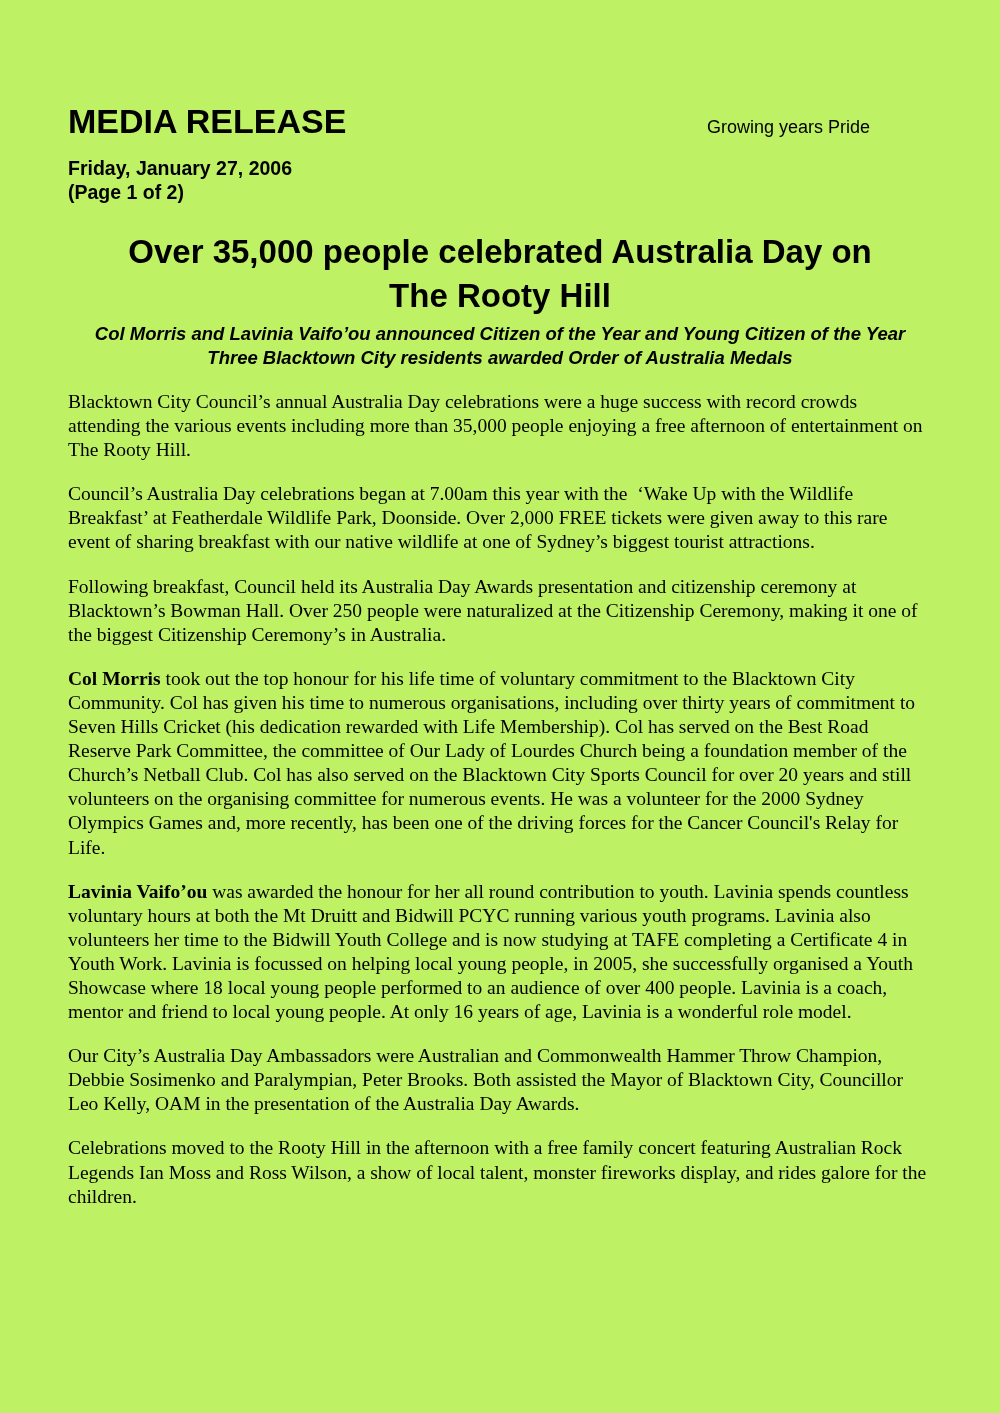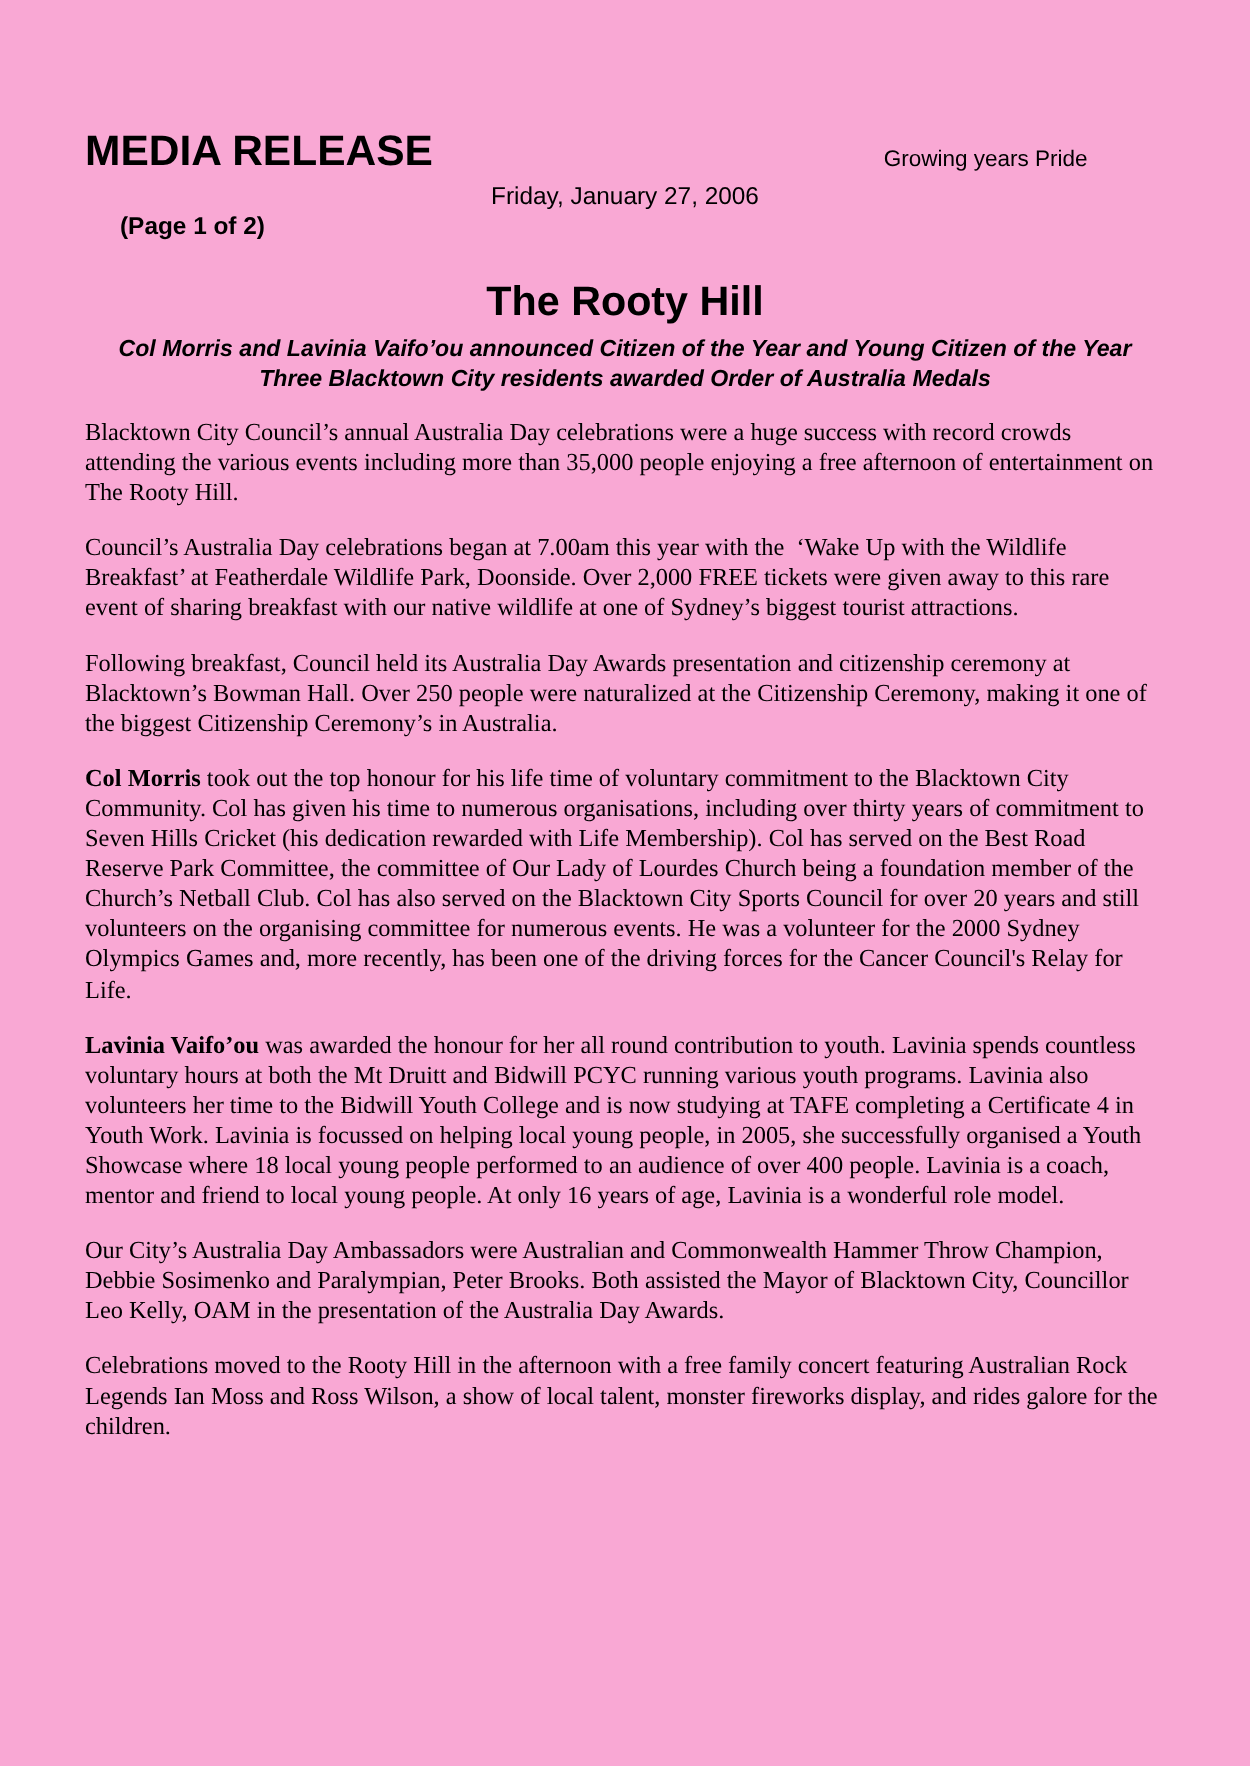"MEDIA RELEASE" .page { background: #f9a8d4 -> #bef264 }
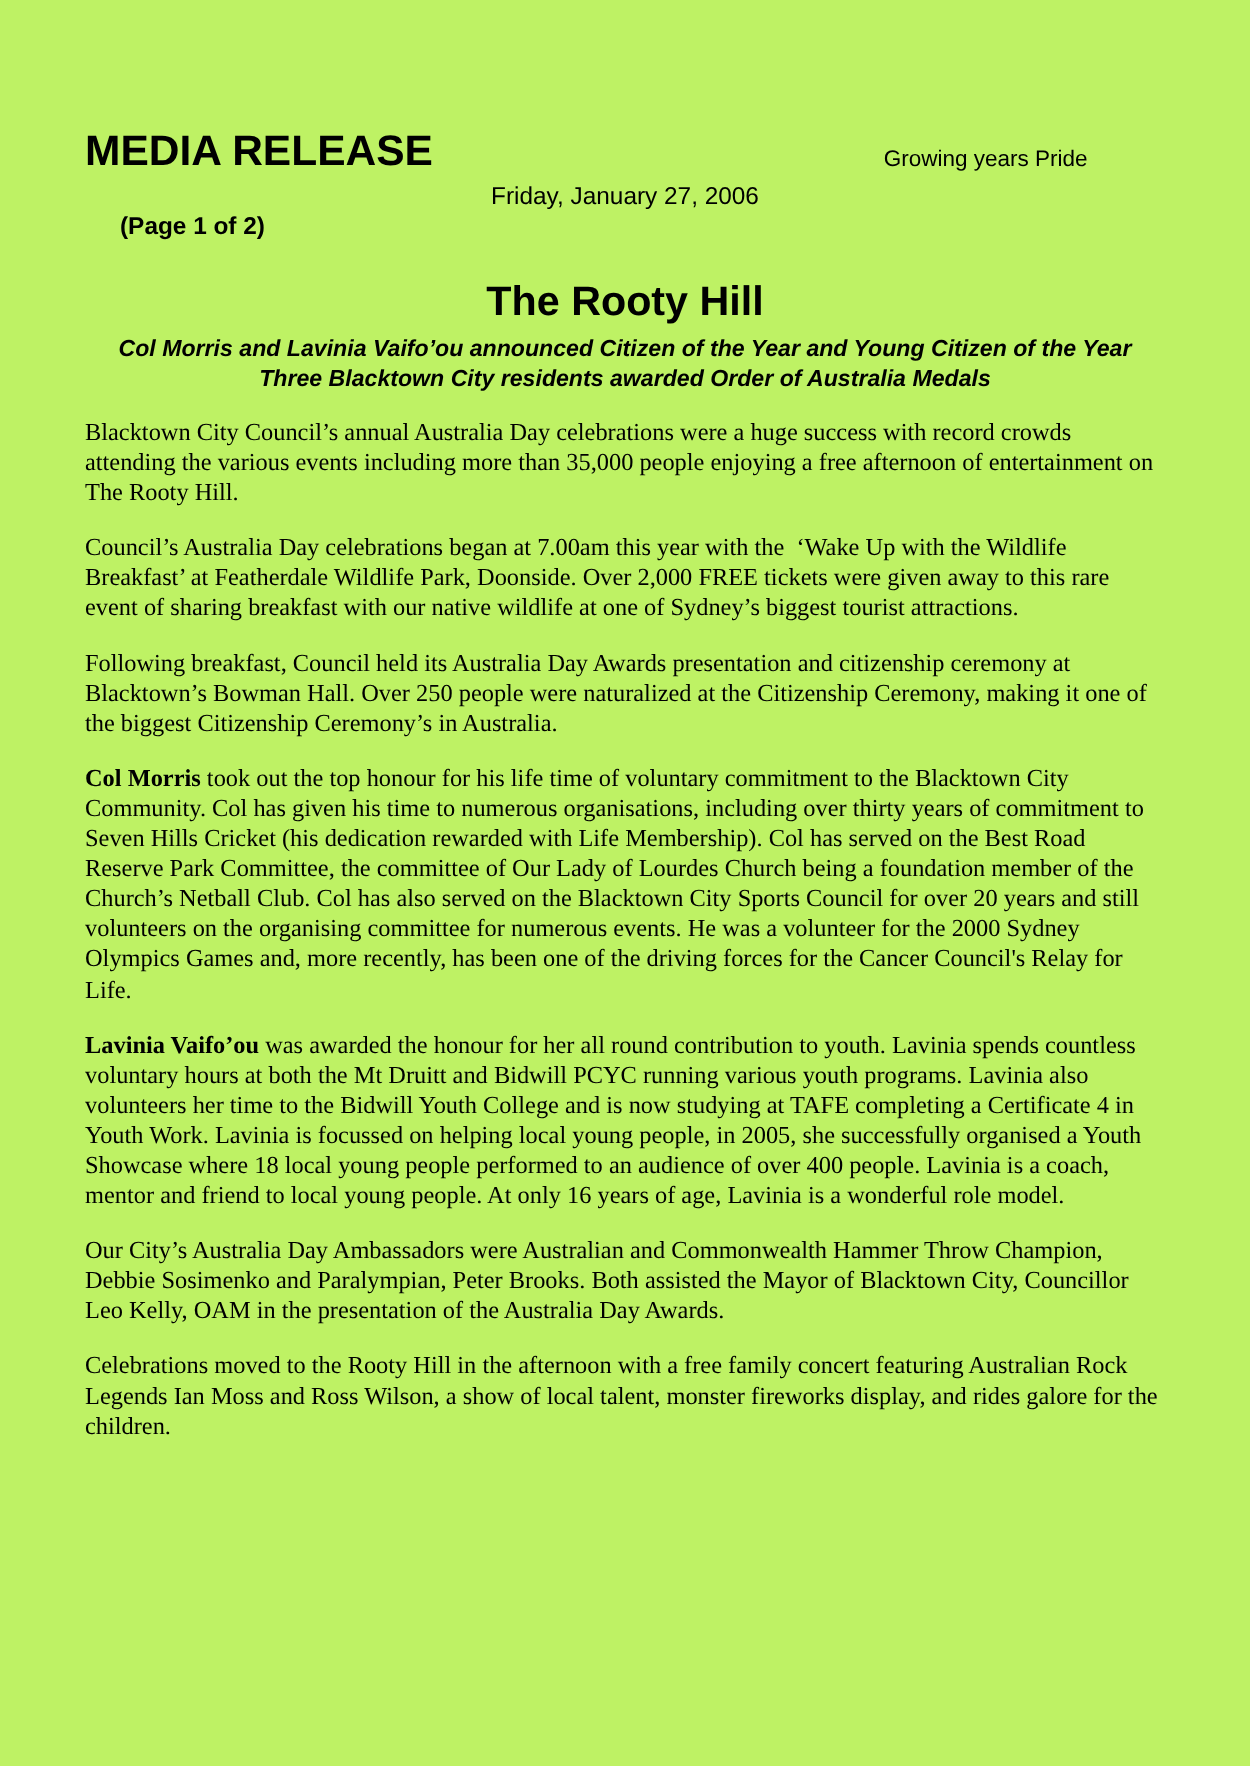"Friday, January 27, 2006" .date-line { font-weight: normal -> bold; margin-top: 3px -> 14px; text-align: center -> none }
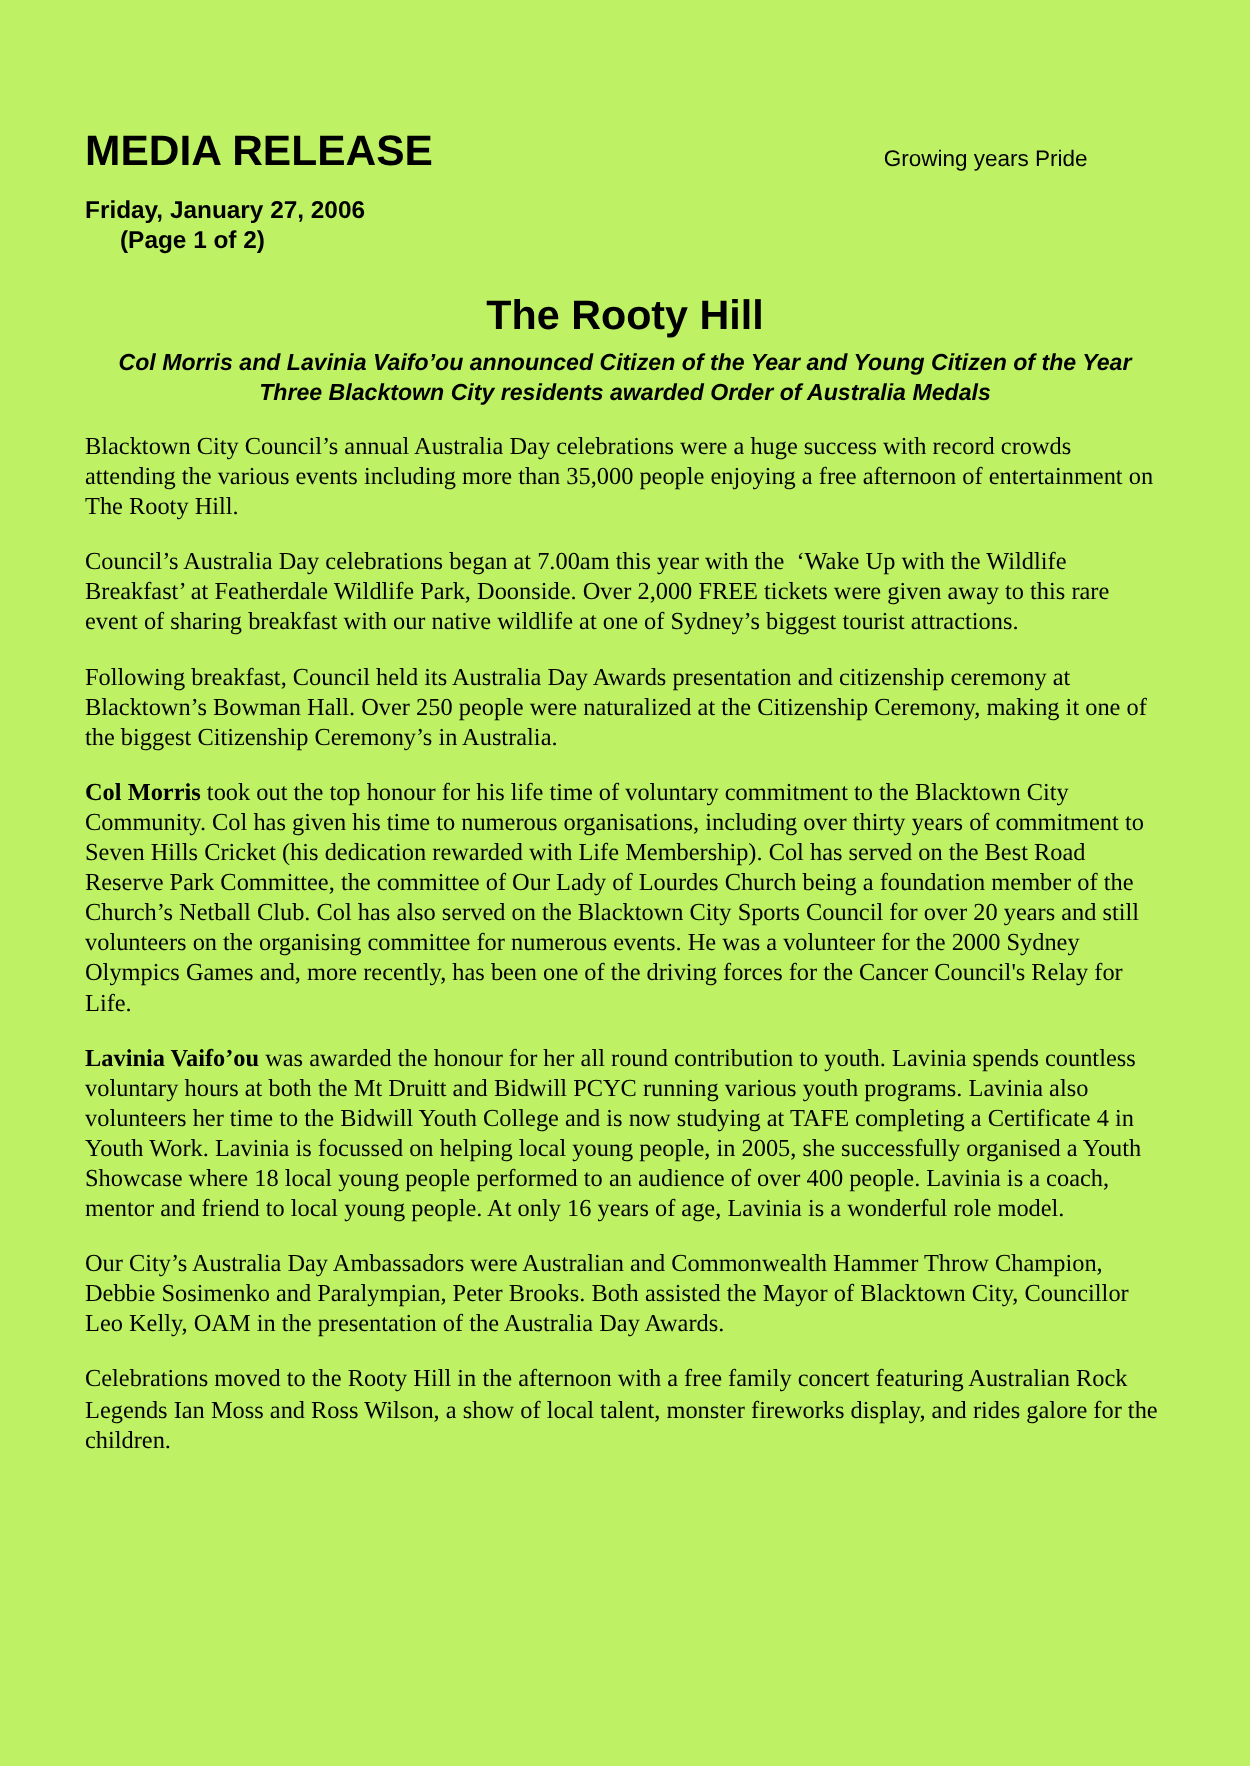"(Page 1 of 2)" .page-indicator { margin-left: 28px -> none }
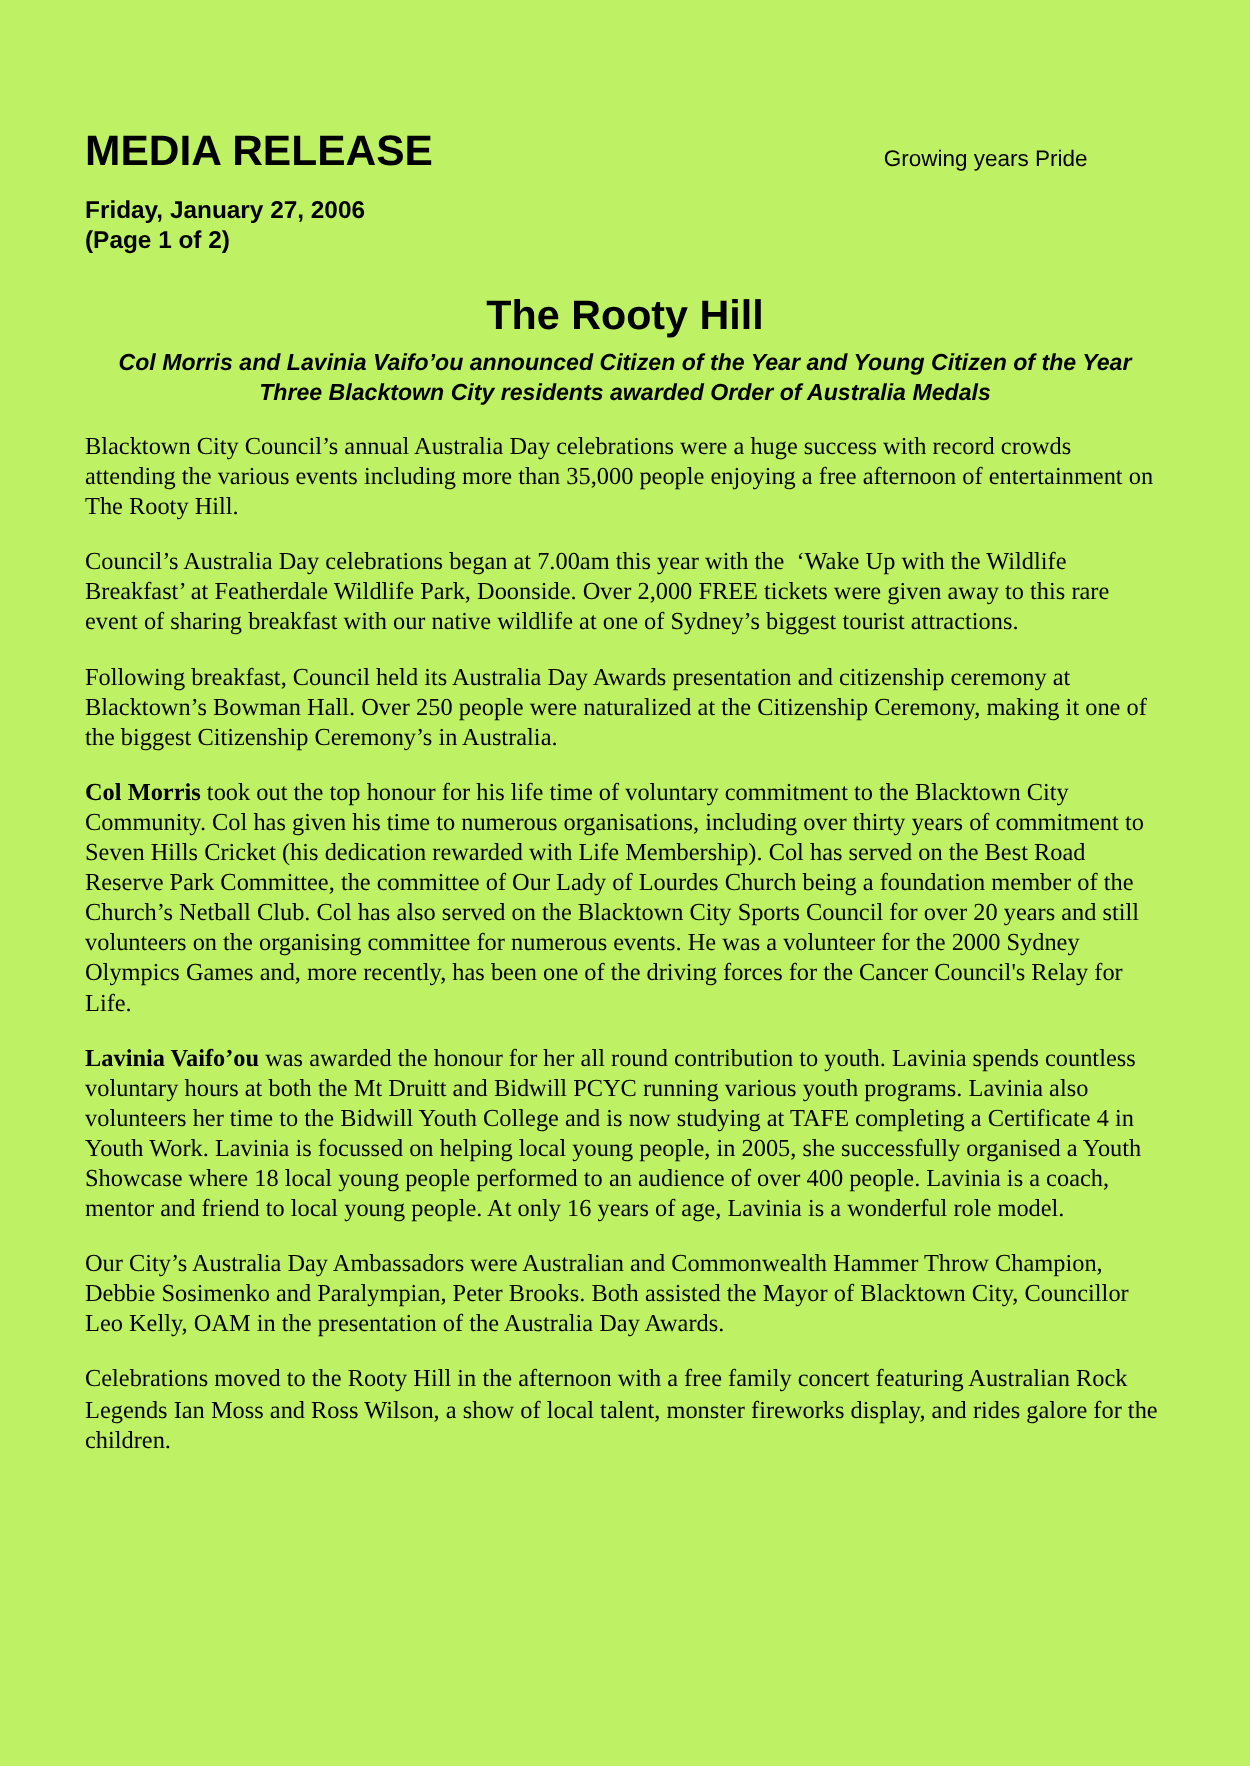"Over 35,000 people celebrated Australia" div { html: none -> <div>Over 35,000 people celebrated Australia Day on</div> }
